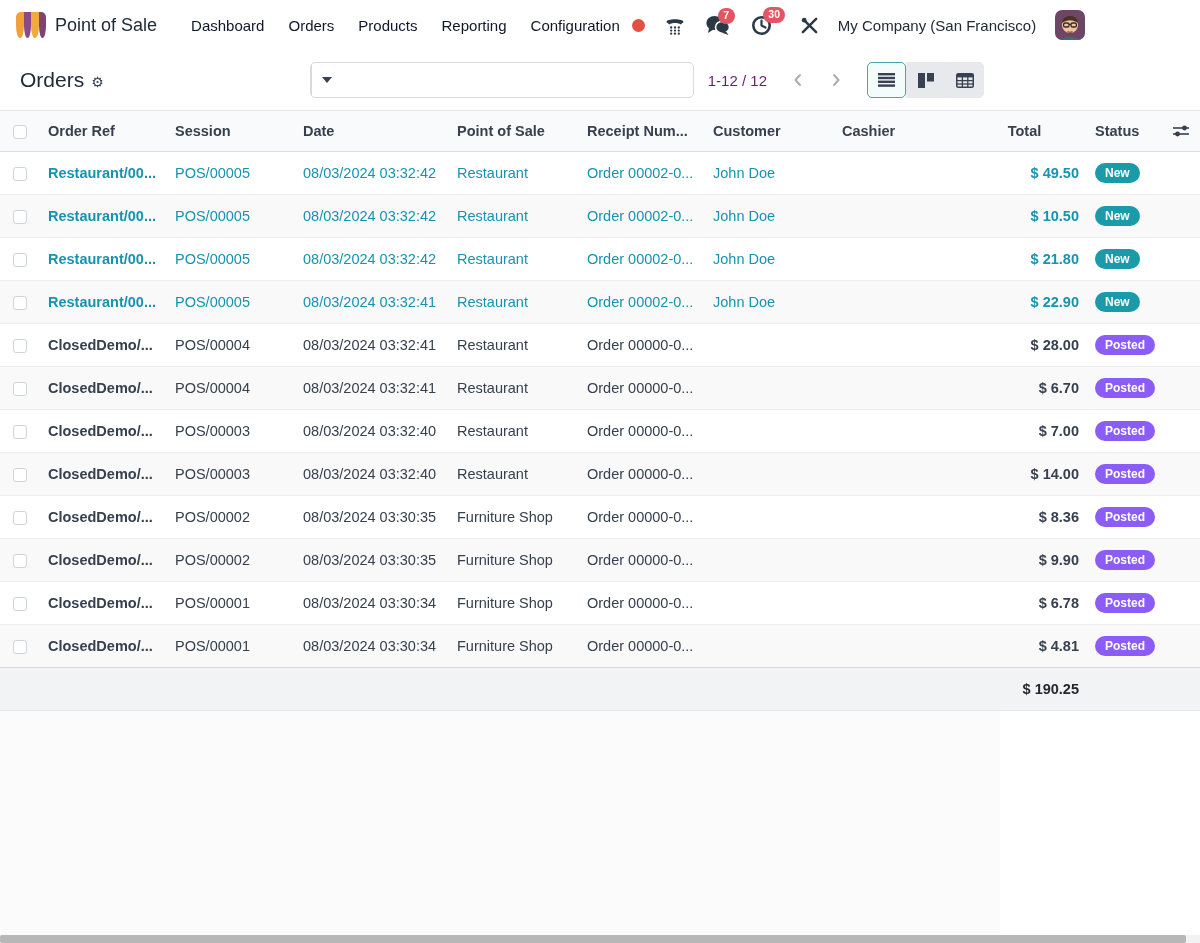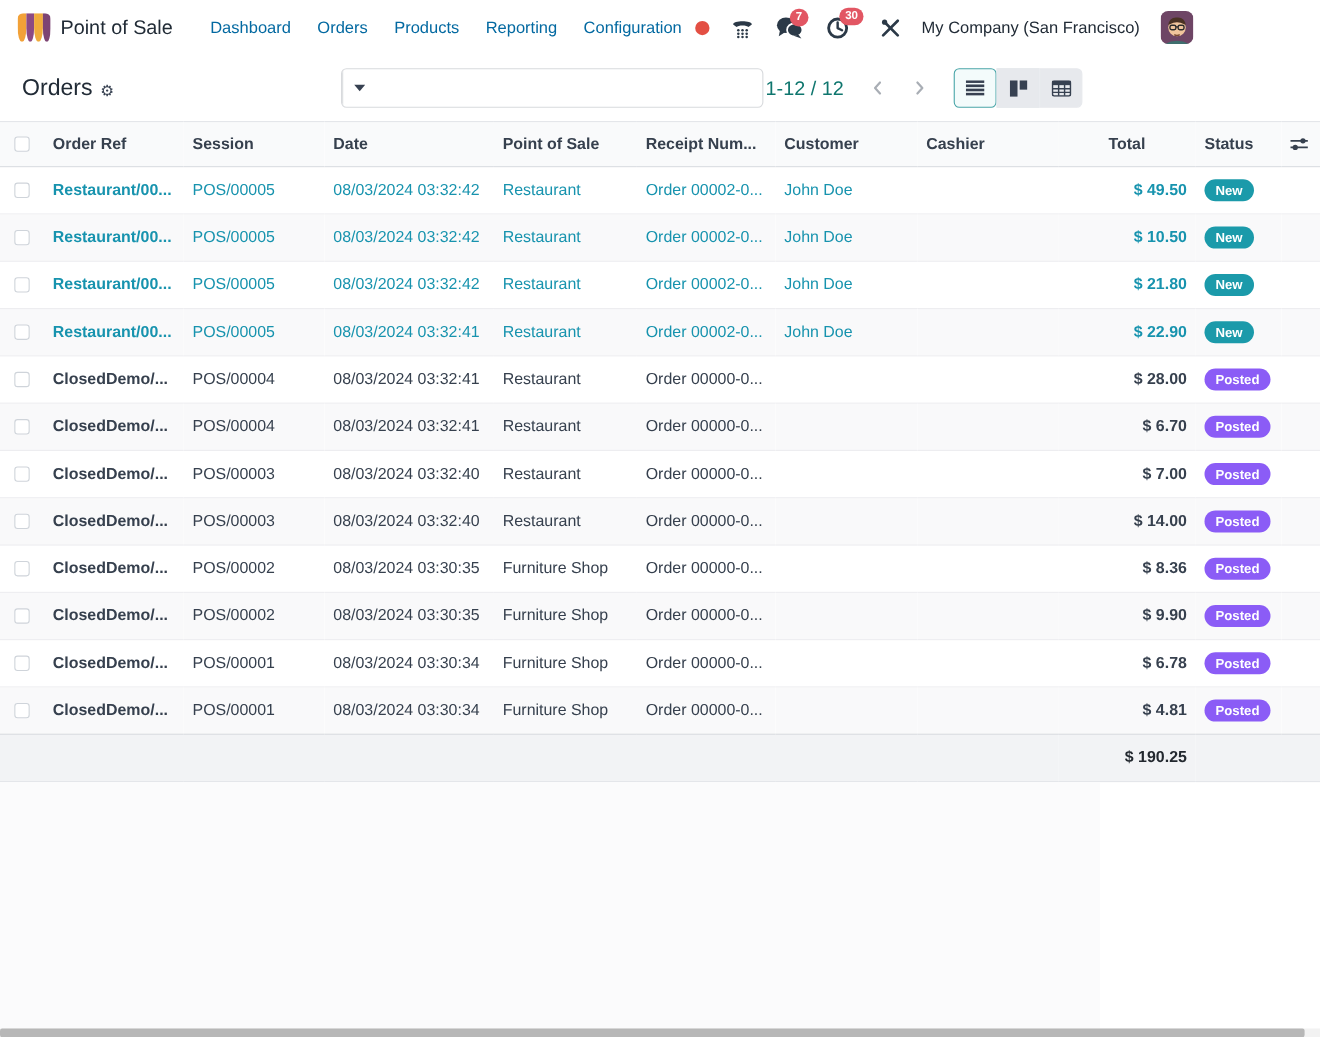"Dashboard" .nav-item { color: #0369a1 -> #0f172a }
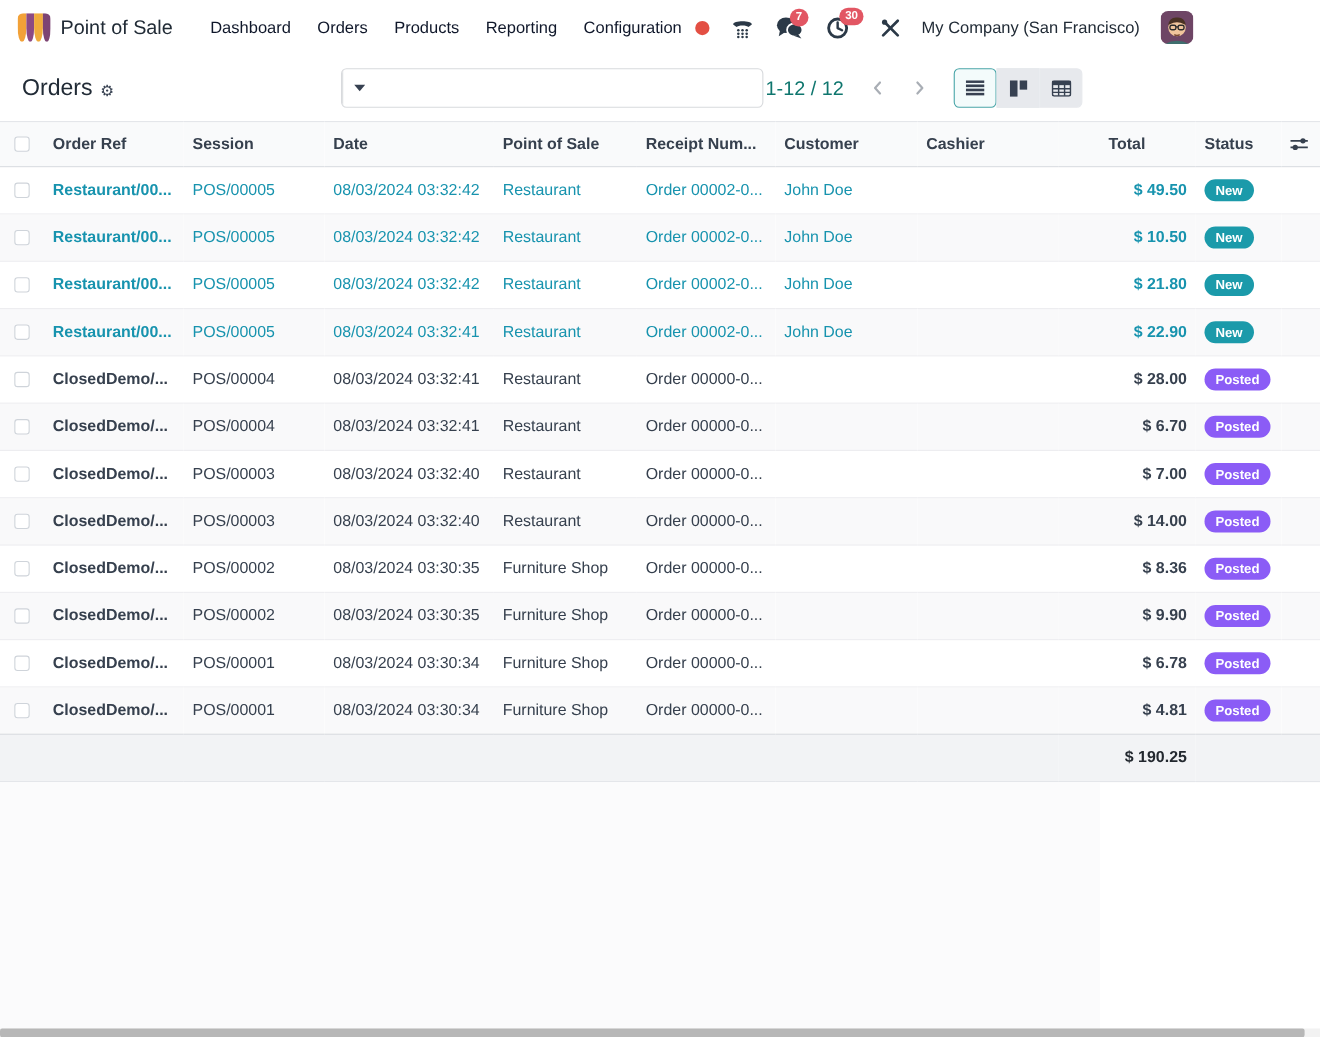"1-12 / 12" .pager-value { color: #0f766e -> #701a75; font-size: 18px -> 15px }
